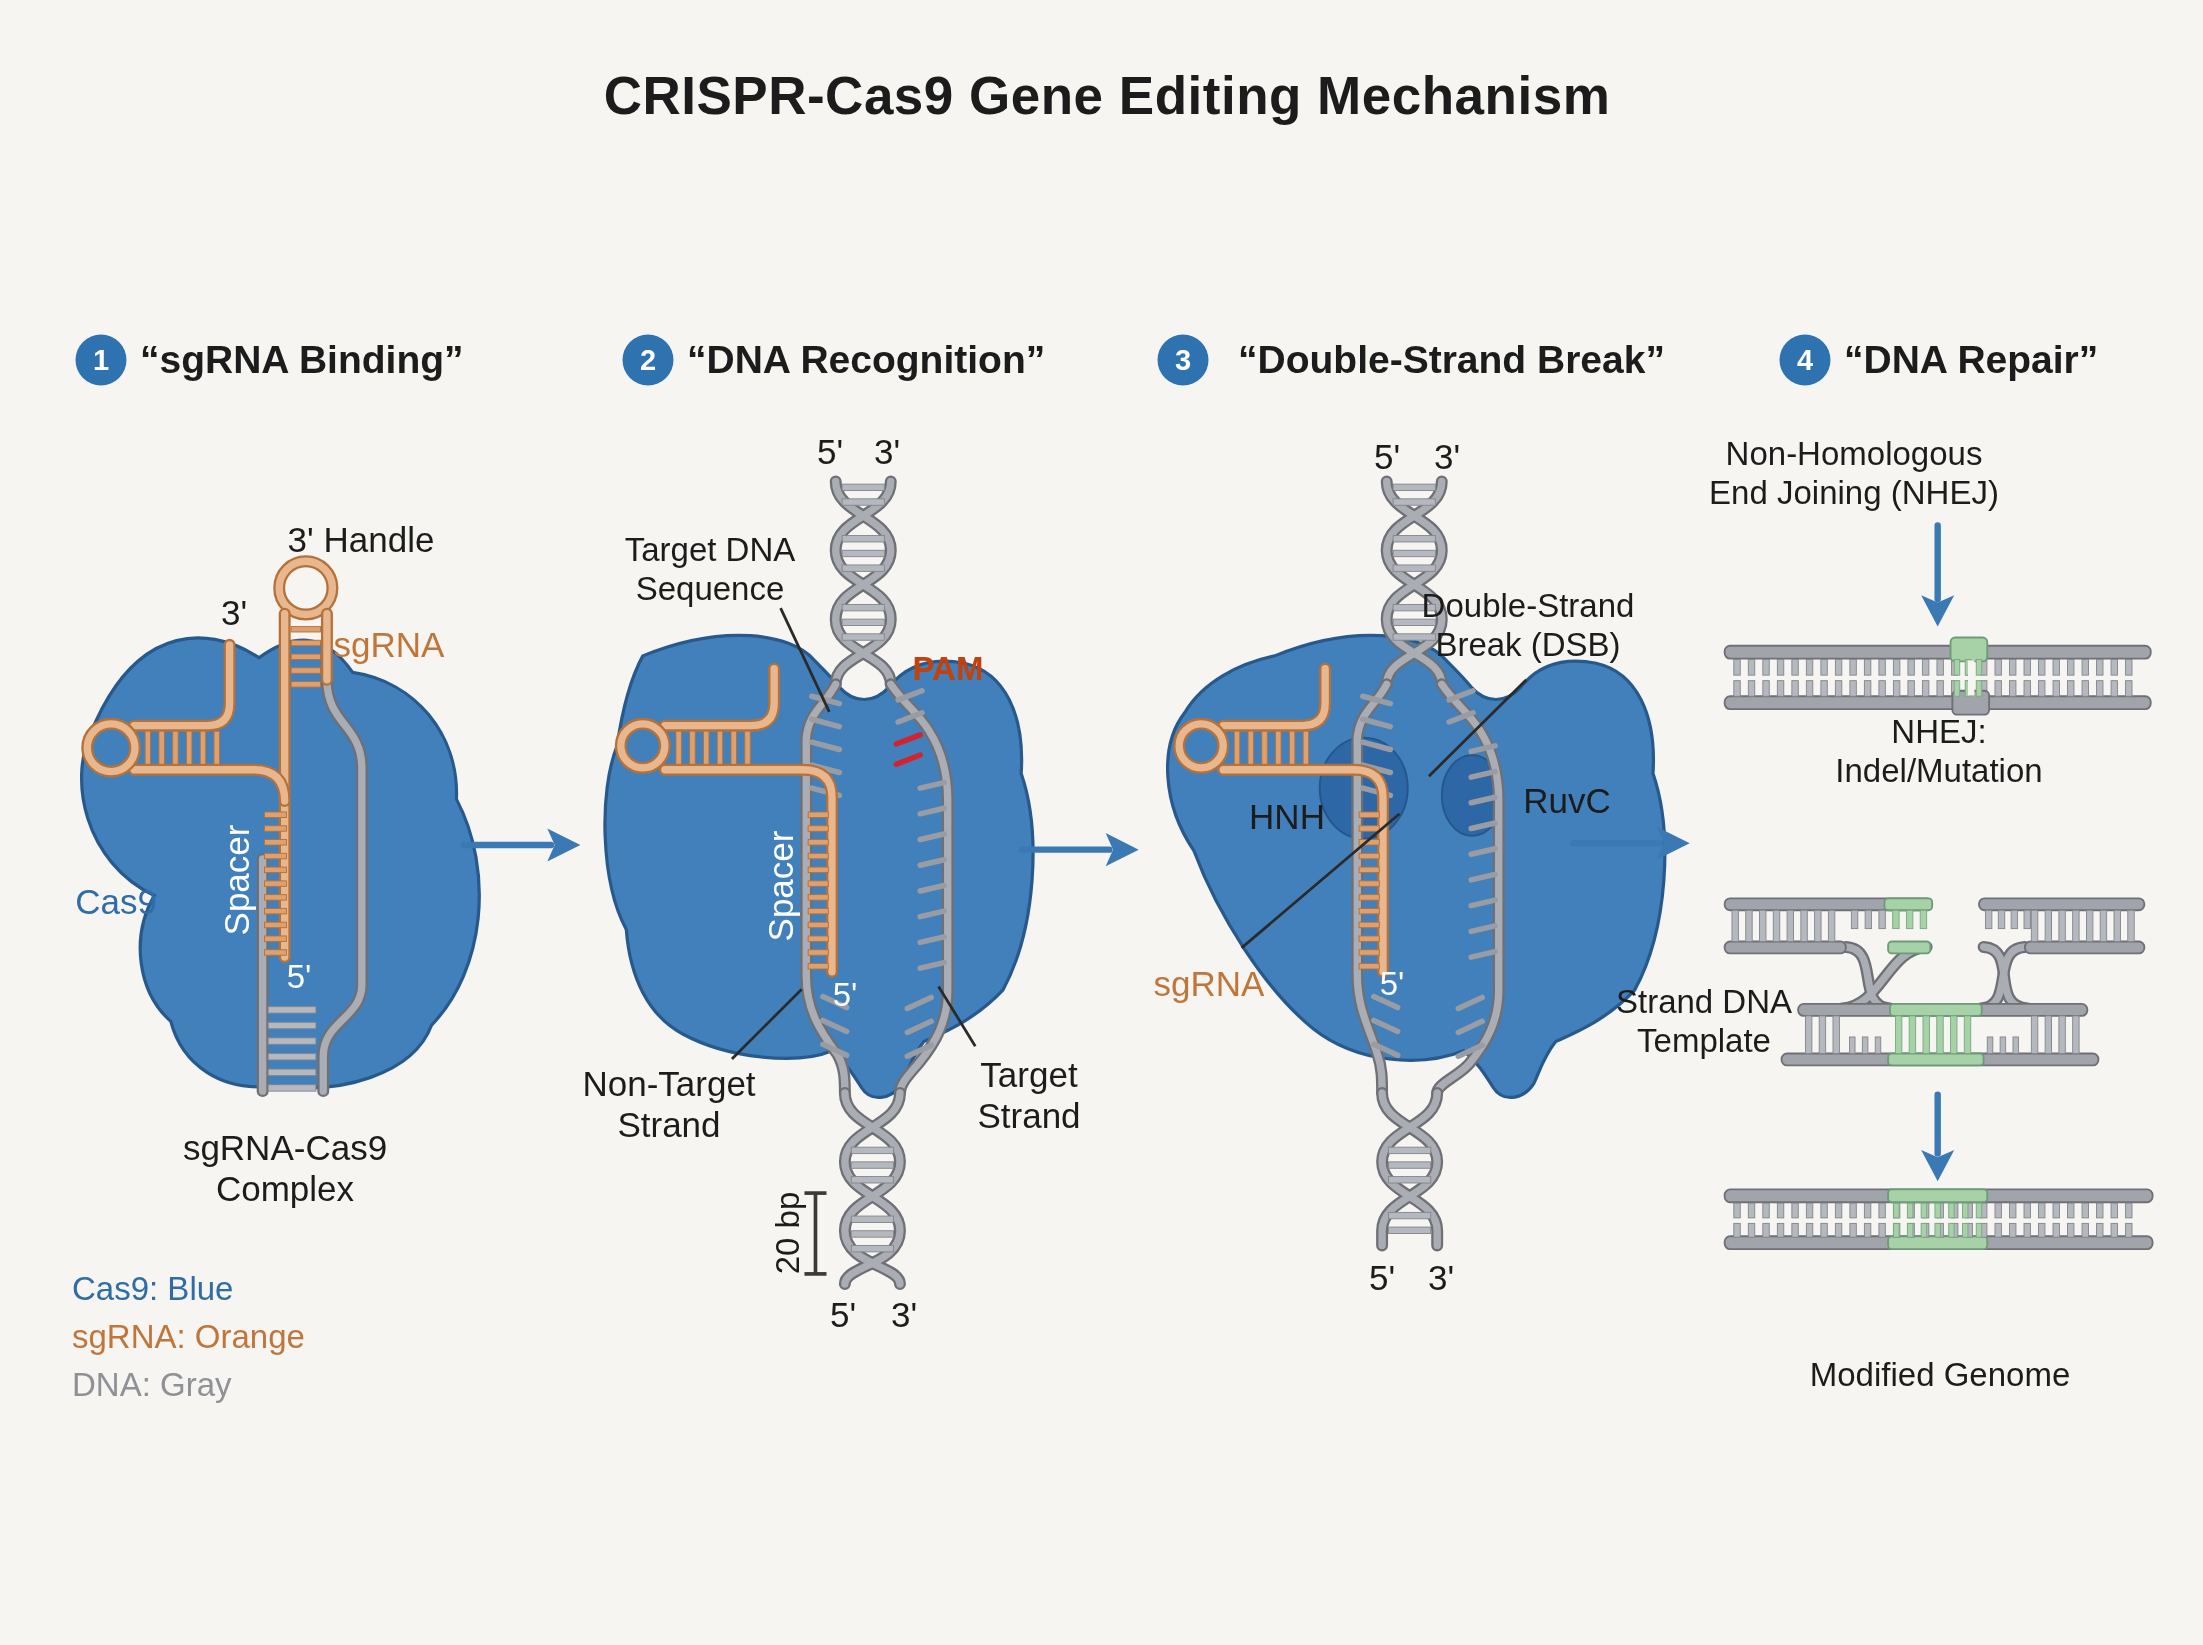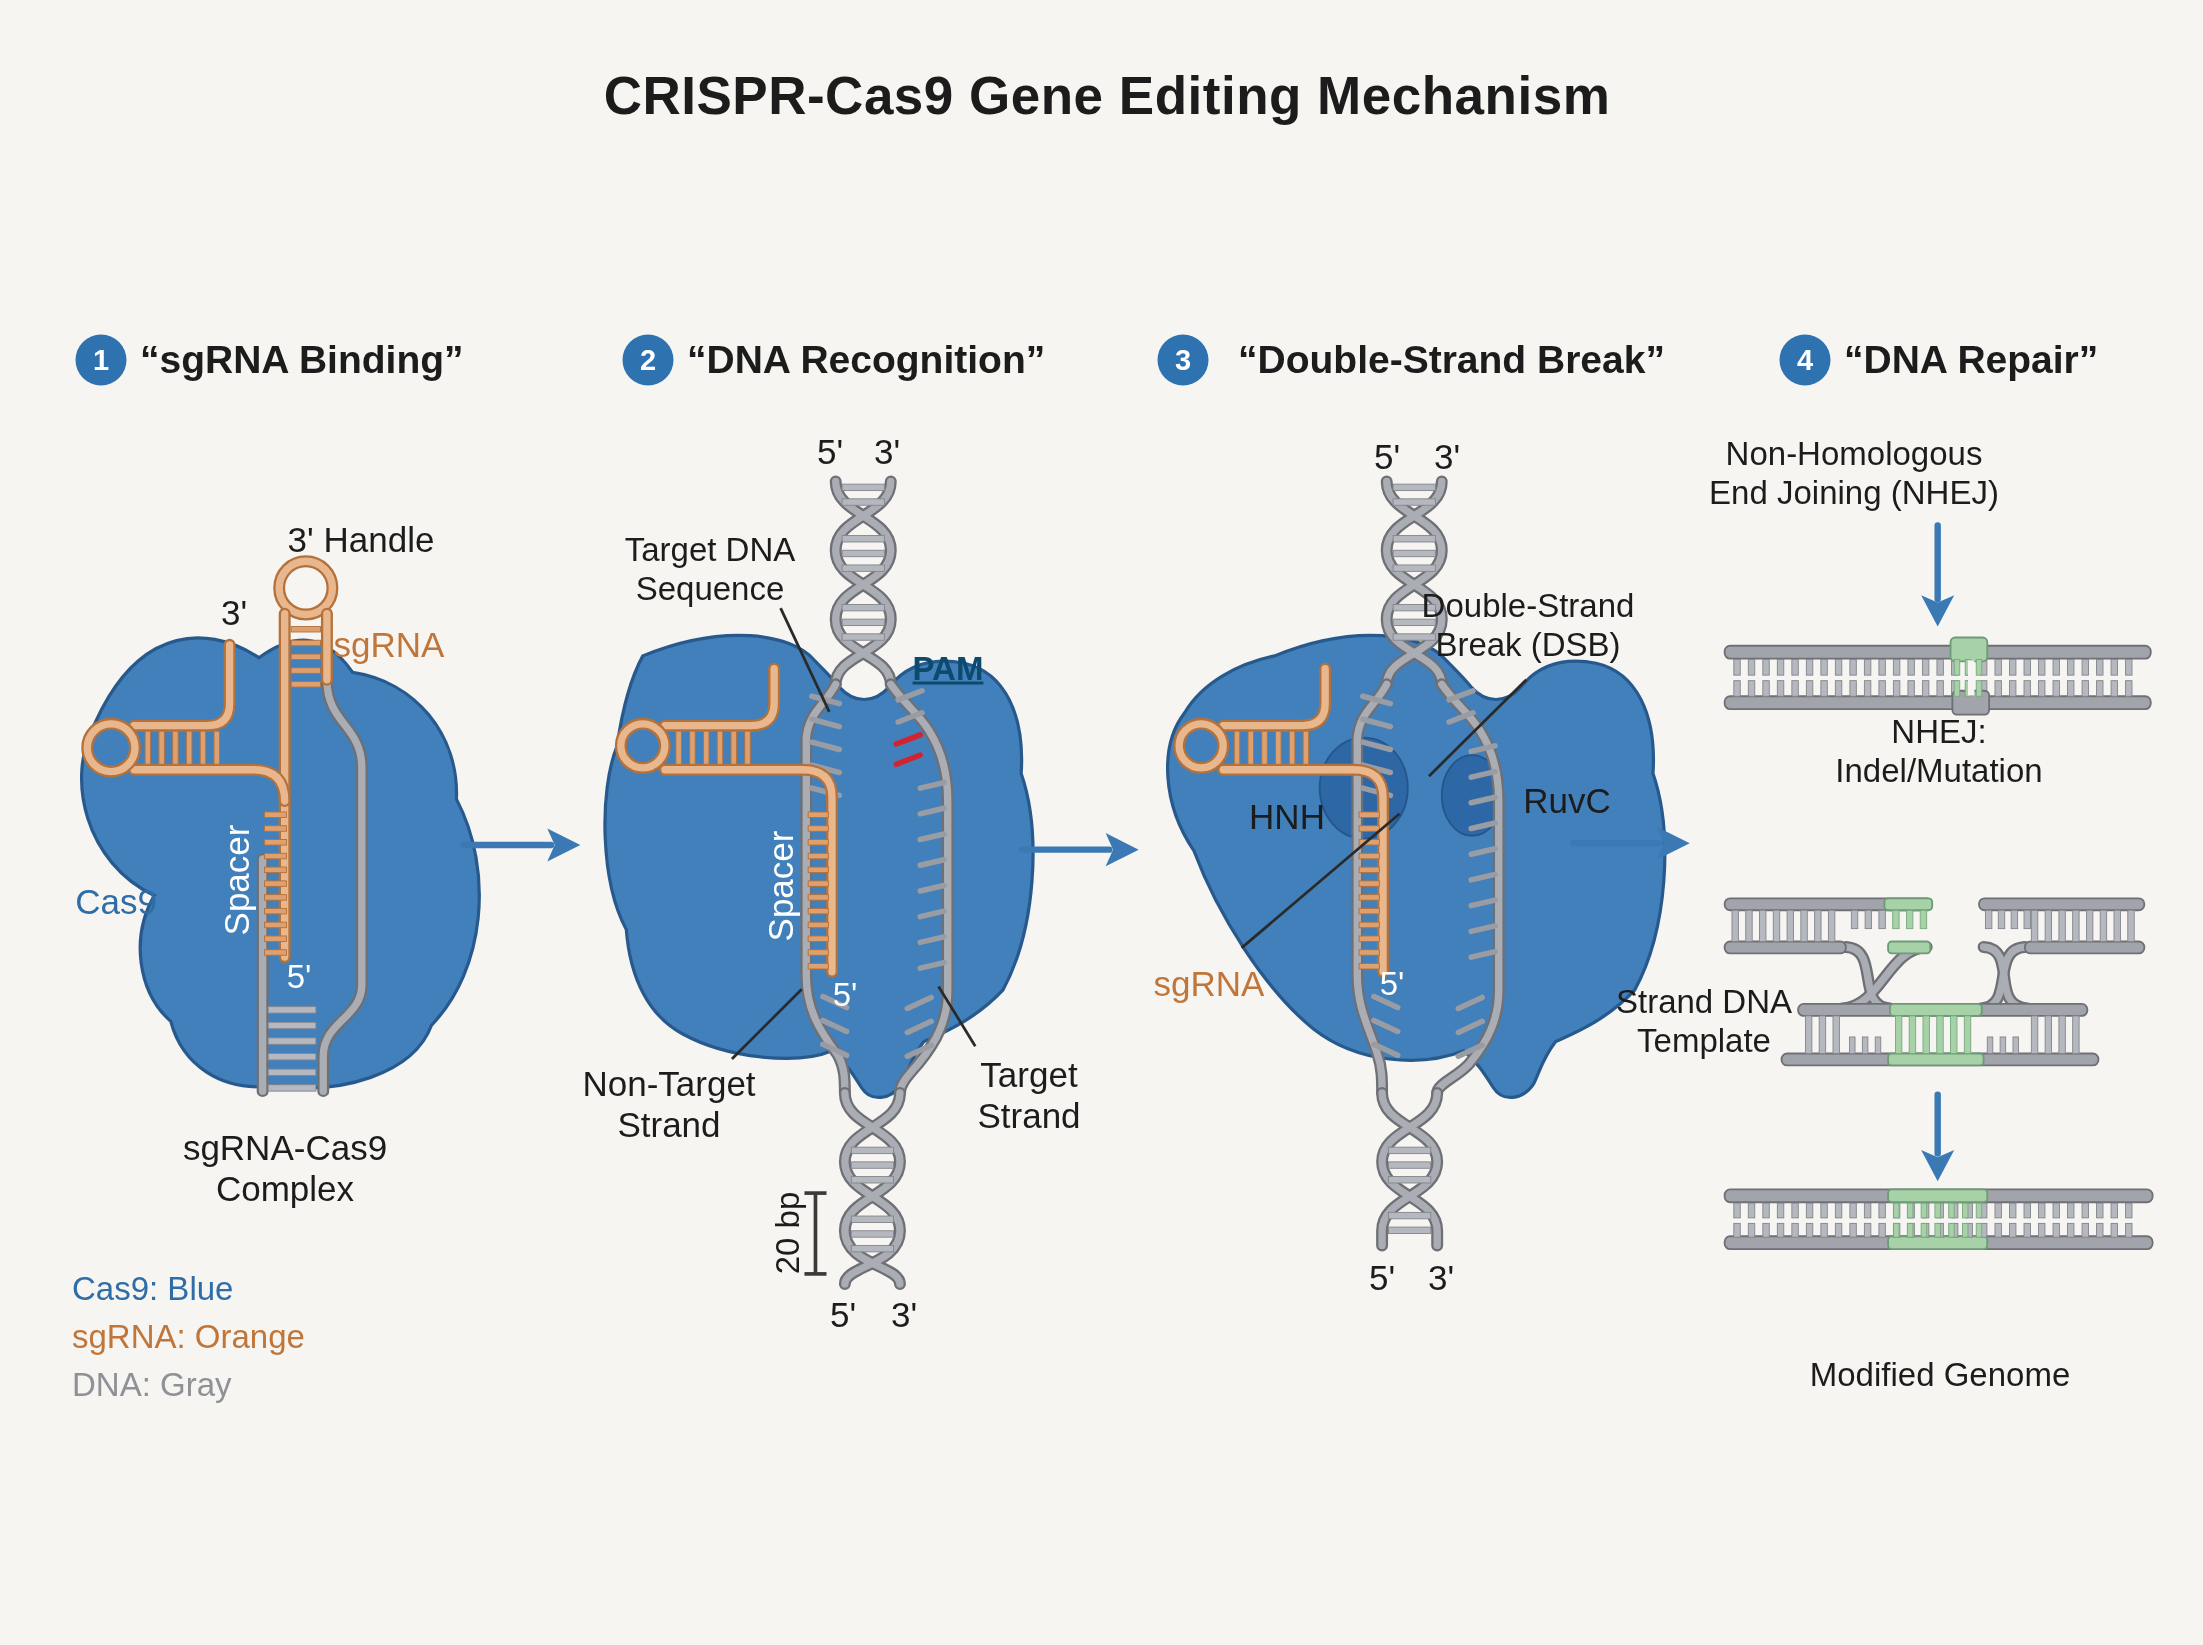"PAM" .t-red { color: #0c4a6e -> #c2410c; text-decoration: underline -> none }
